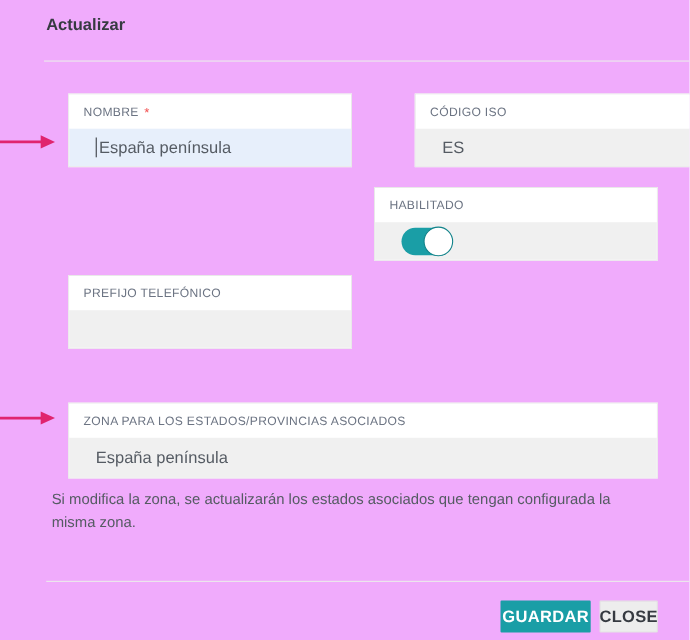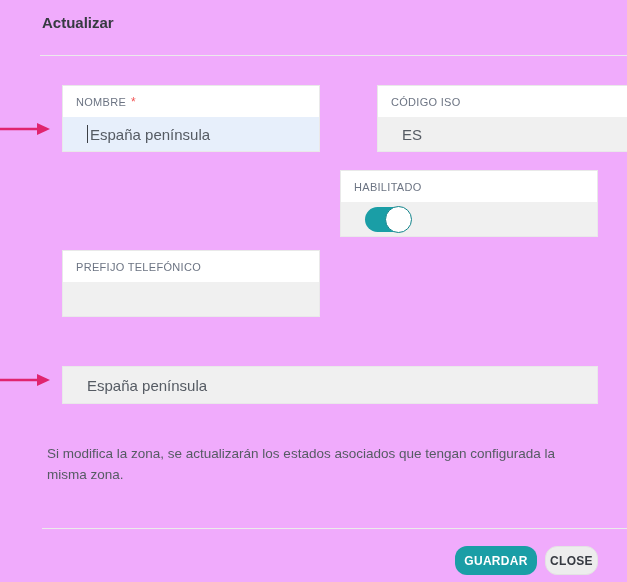"ZONA PARA LOS ESTADOS/PROVINCIAS" div.field-label { html: none -> <div> <span>ZONA PARA LOS ESTADOS/PROVINCIAS ASOCIADOS</span> </div> }
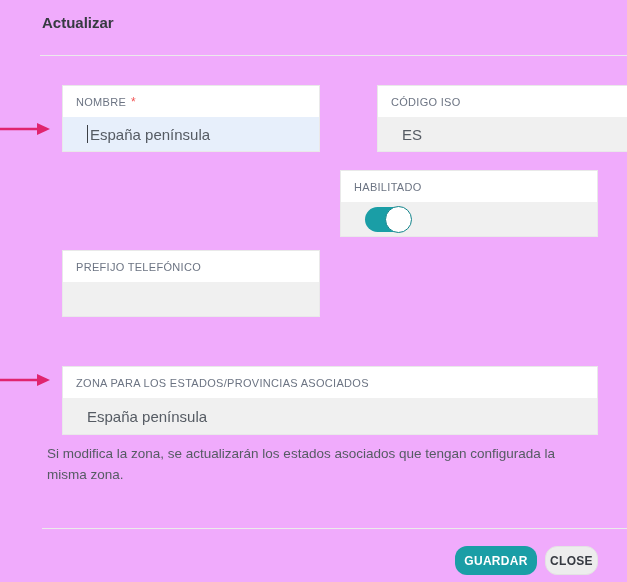"GUARDAR" .btn { border-radius: 12px -> 1px; font-size: 12px -> 15px }
